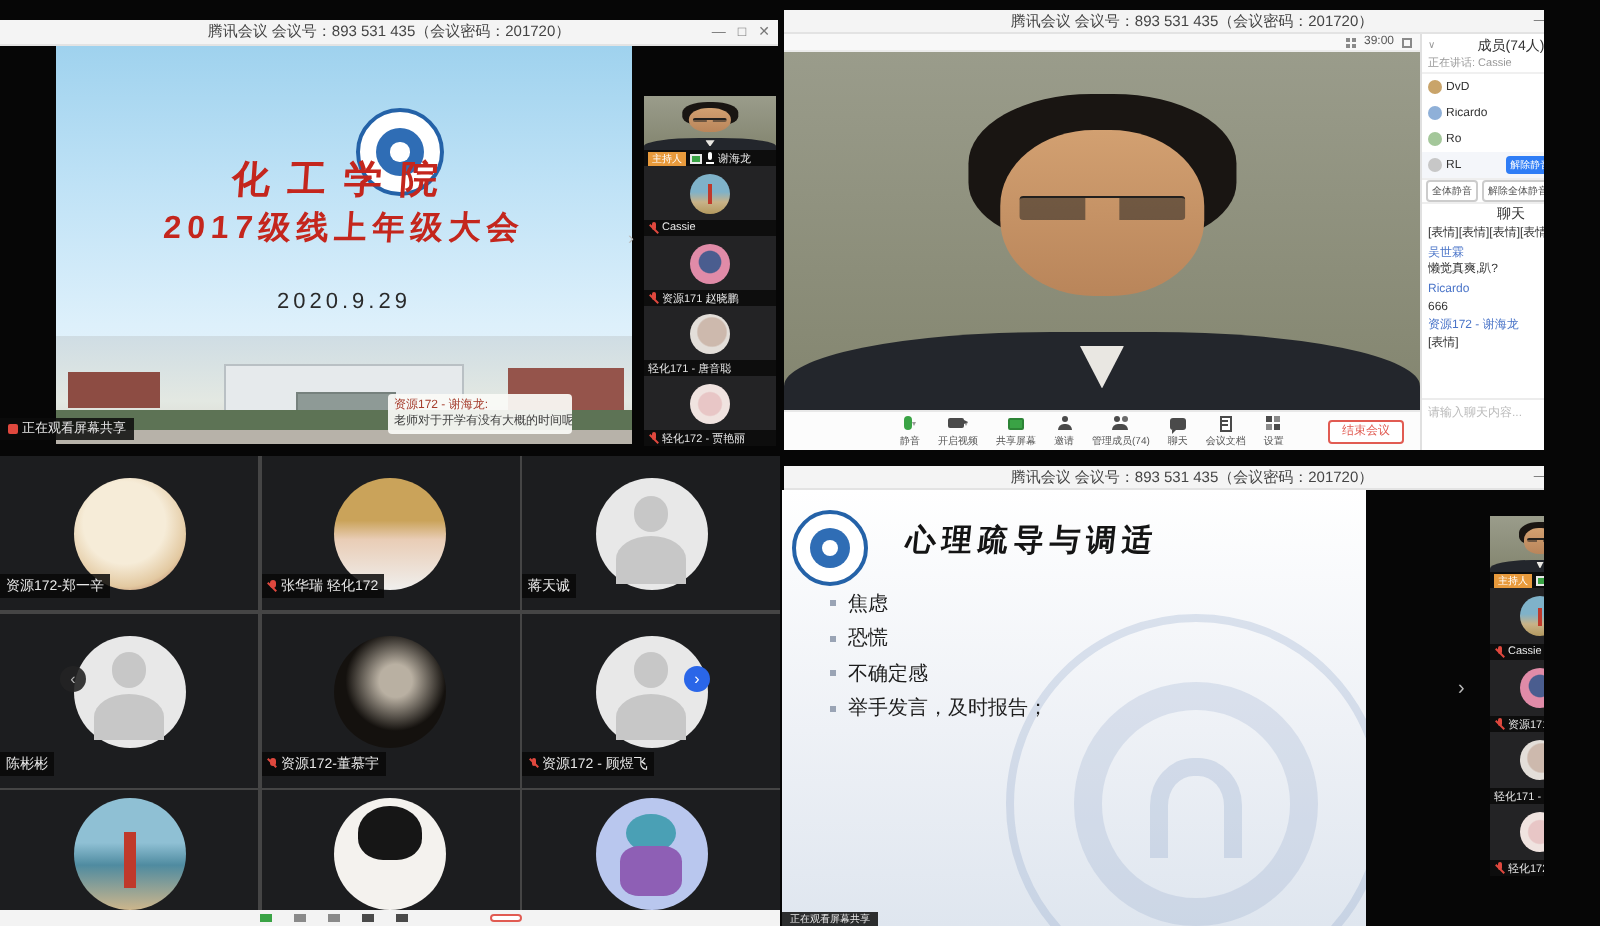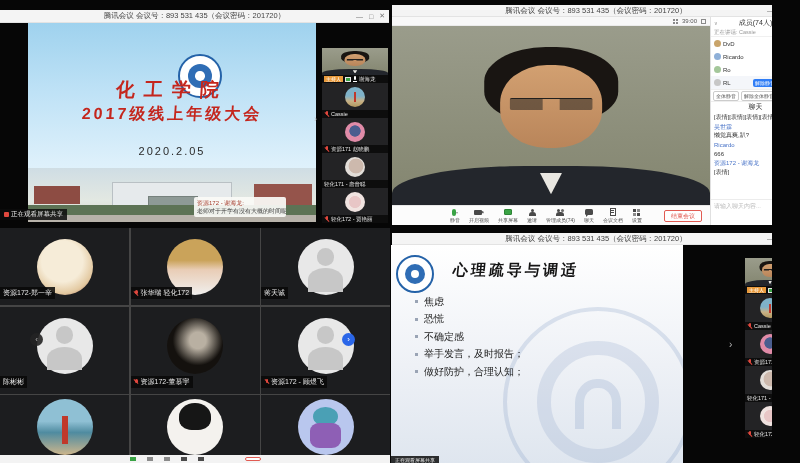"2020.2.05" div.tl-date { text: 2020.2.05 -> 2020.9.29 }
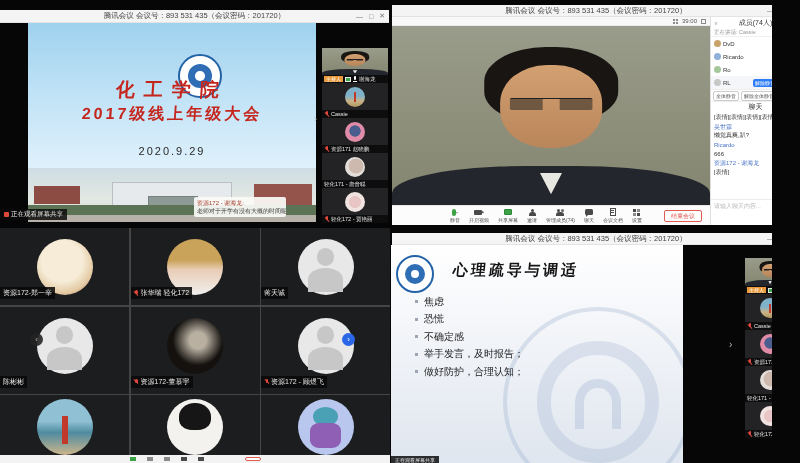"做好防护，合理认知；" div.bullet { html: <div>做好防护，合理认知；</div> -> none }
